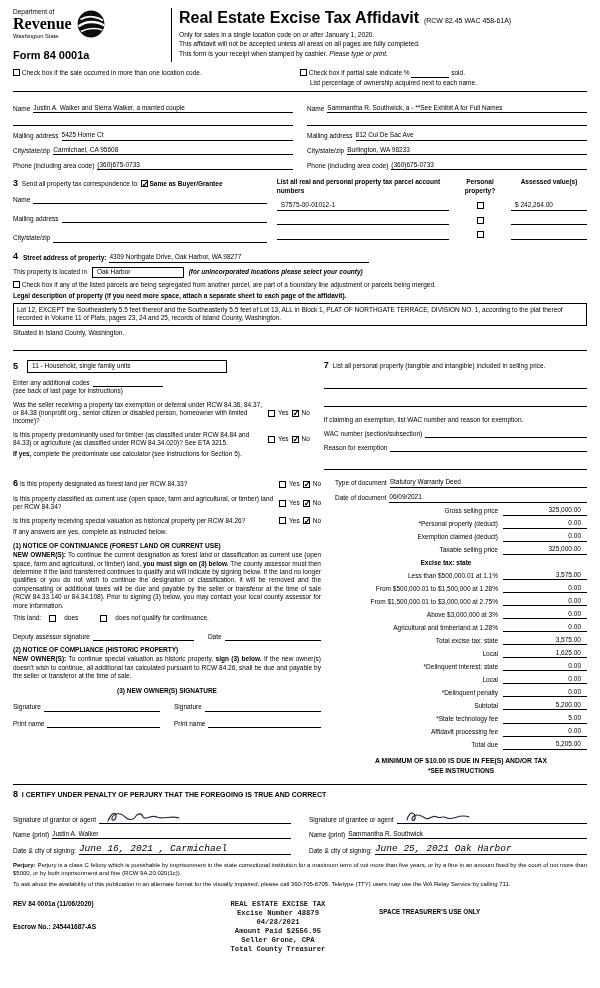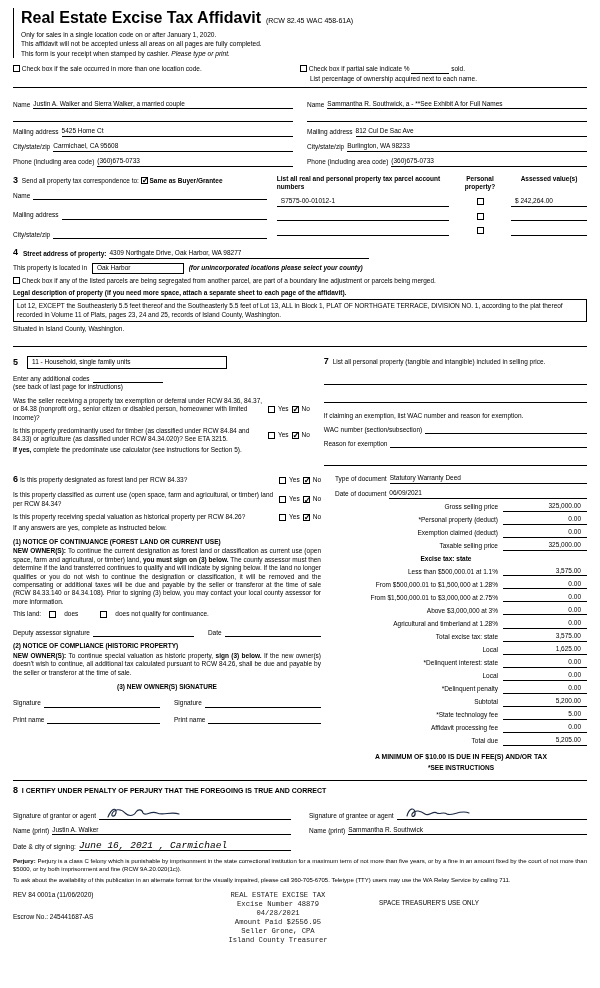"Revenue" div.header-left { html: none -> <div> <div> <div> <span>Department of</span> <span>Revenue</span> <span>Washington State</span> </div> <svg> <circle></circle> <path></path> <path></path> <path></path> </svg> </div> <div>Form 84 0001a</div> </div> }
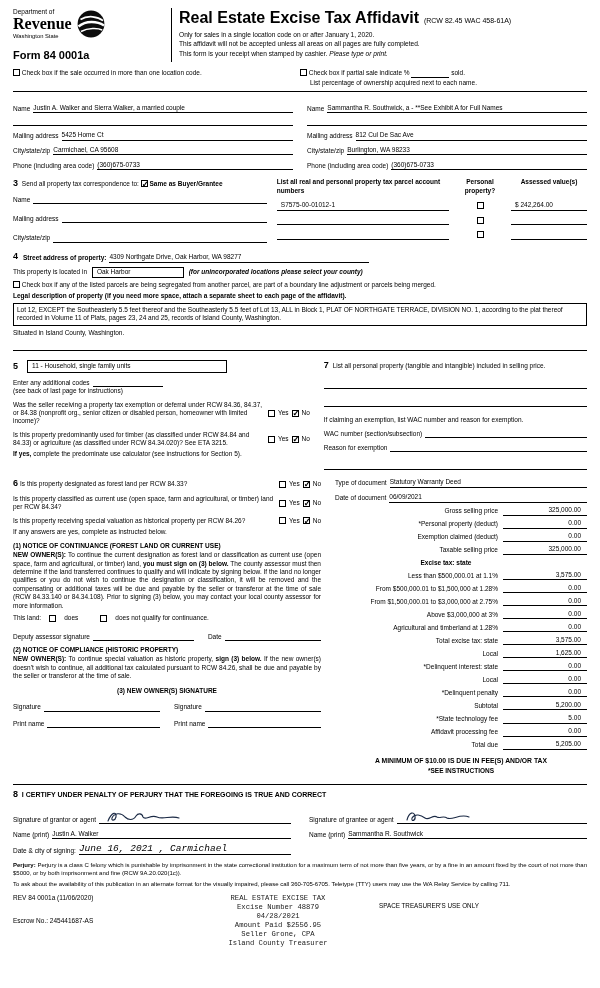"June 25, 2021 Oak Harbor" div.field-line { html: none -> <div> <span>Date &amp; city of signing:</span> <span>June 25, 2021 Oak Harbor</span> </div> }
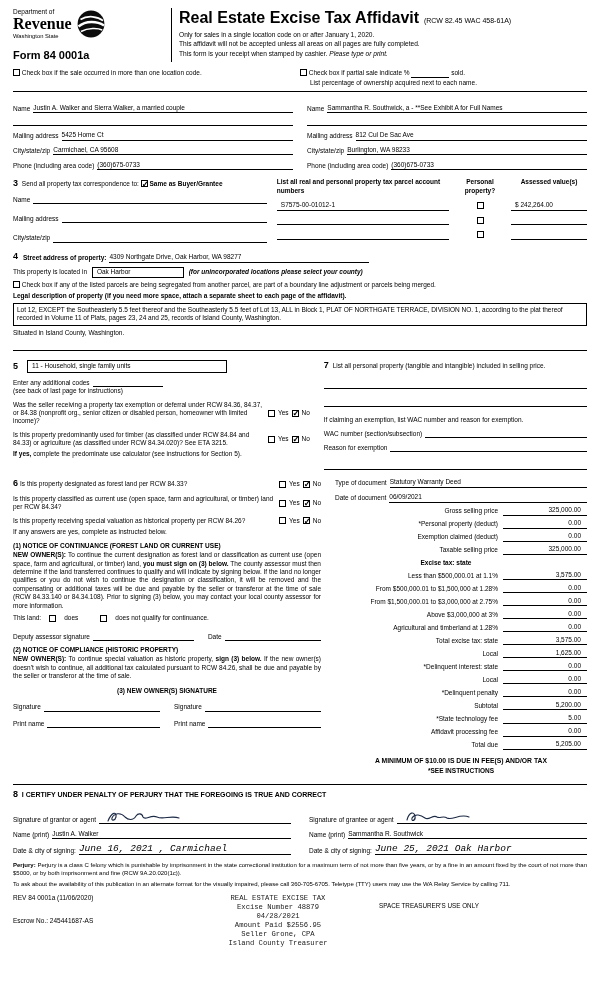"REAL ESTATE EXCISE TAX" .footer { font-weight: none -> bold; margin-top: 6px -> 12px }
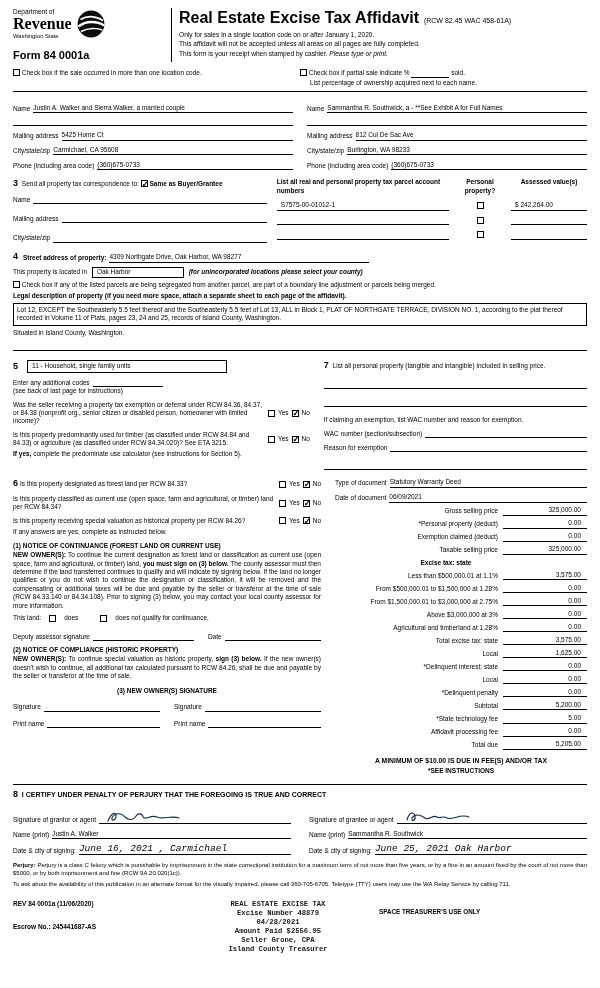"Island County Treasurer" div { text: Island -> Total }
